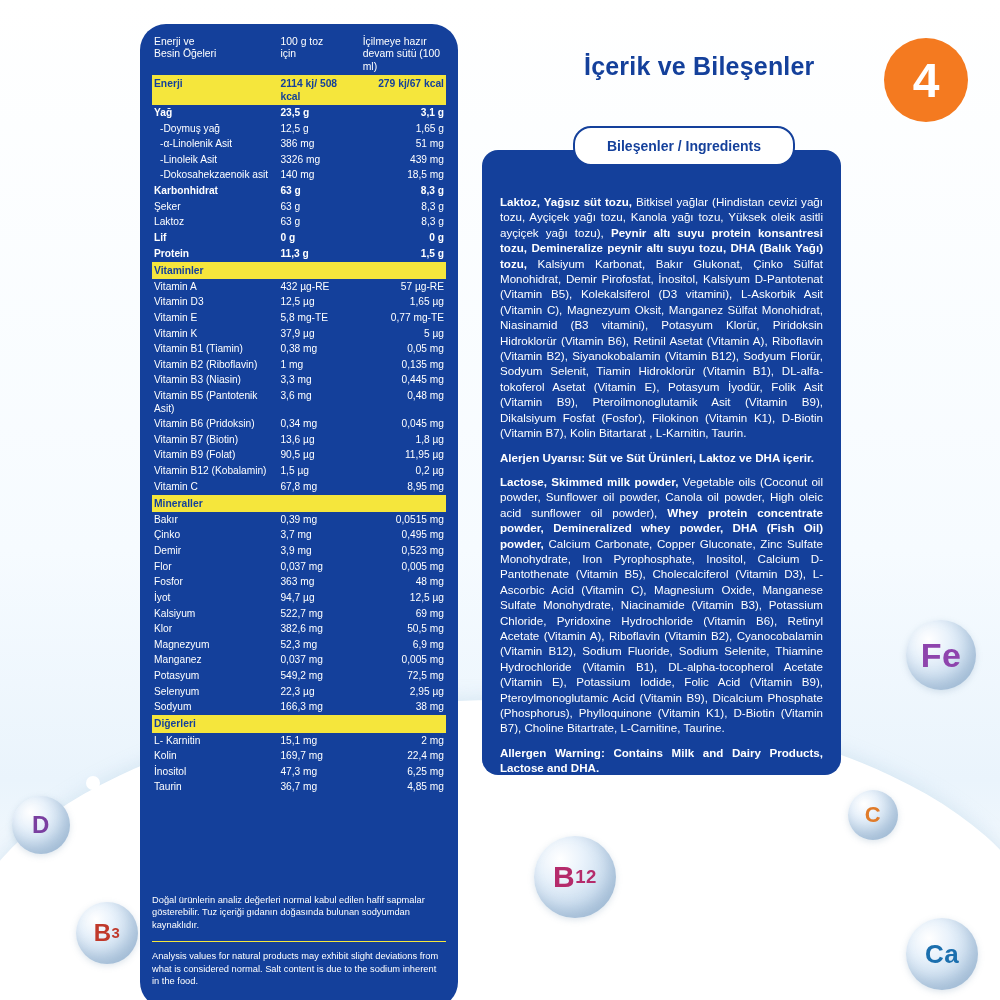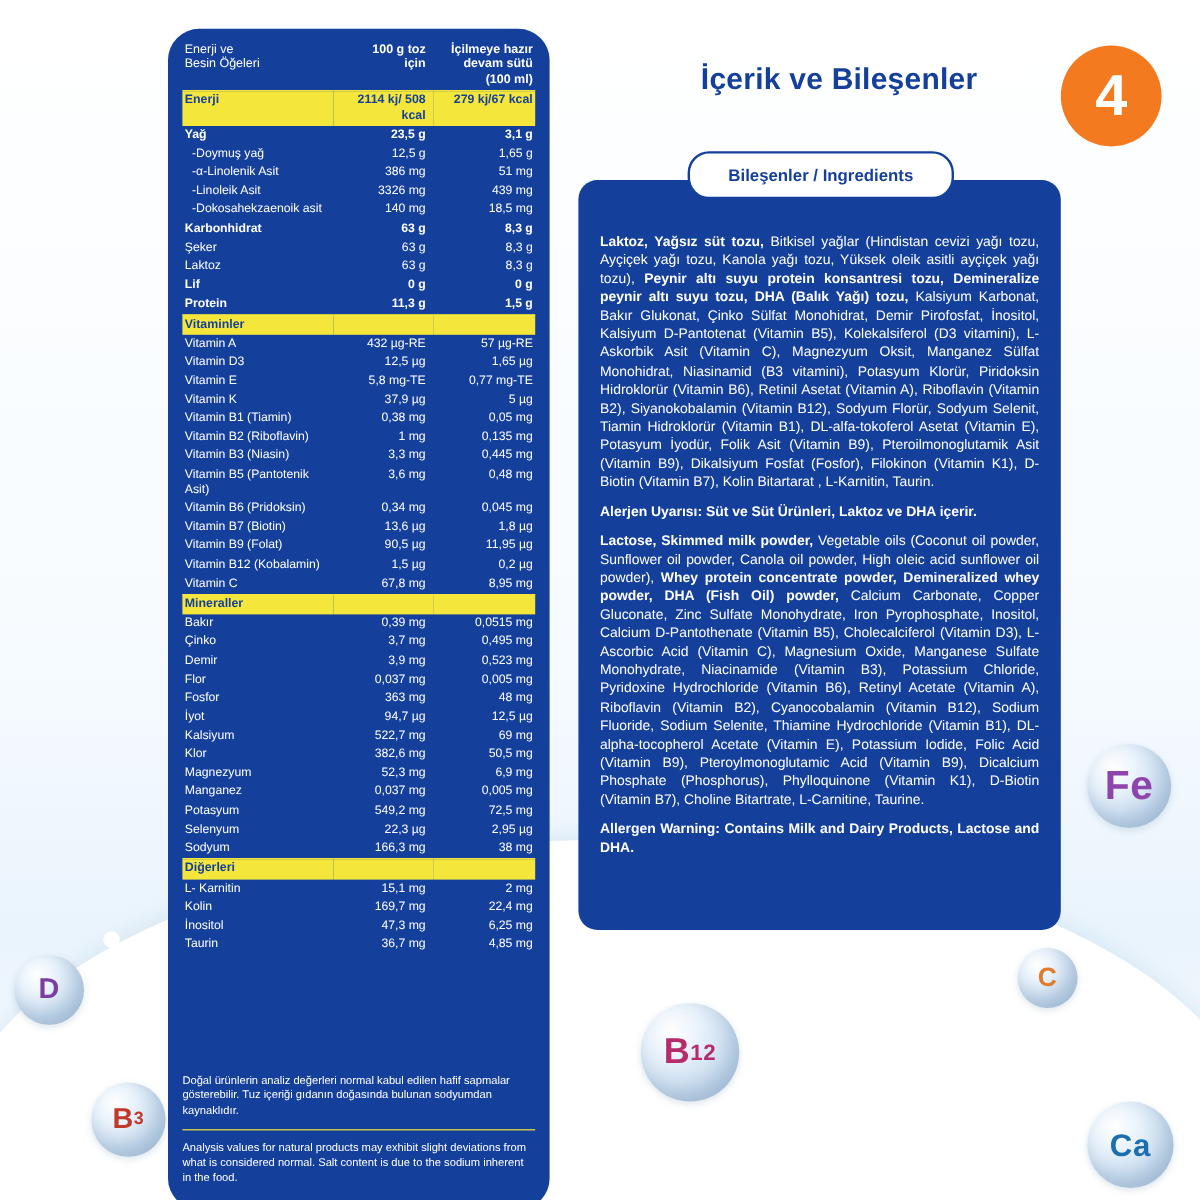"100 g toz" .hdr .col-a,.hdr .col-b { font-weight: bold -> none; text-align: right -> left }
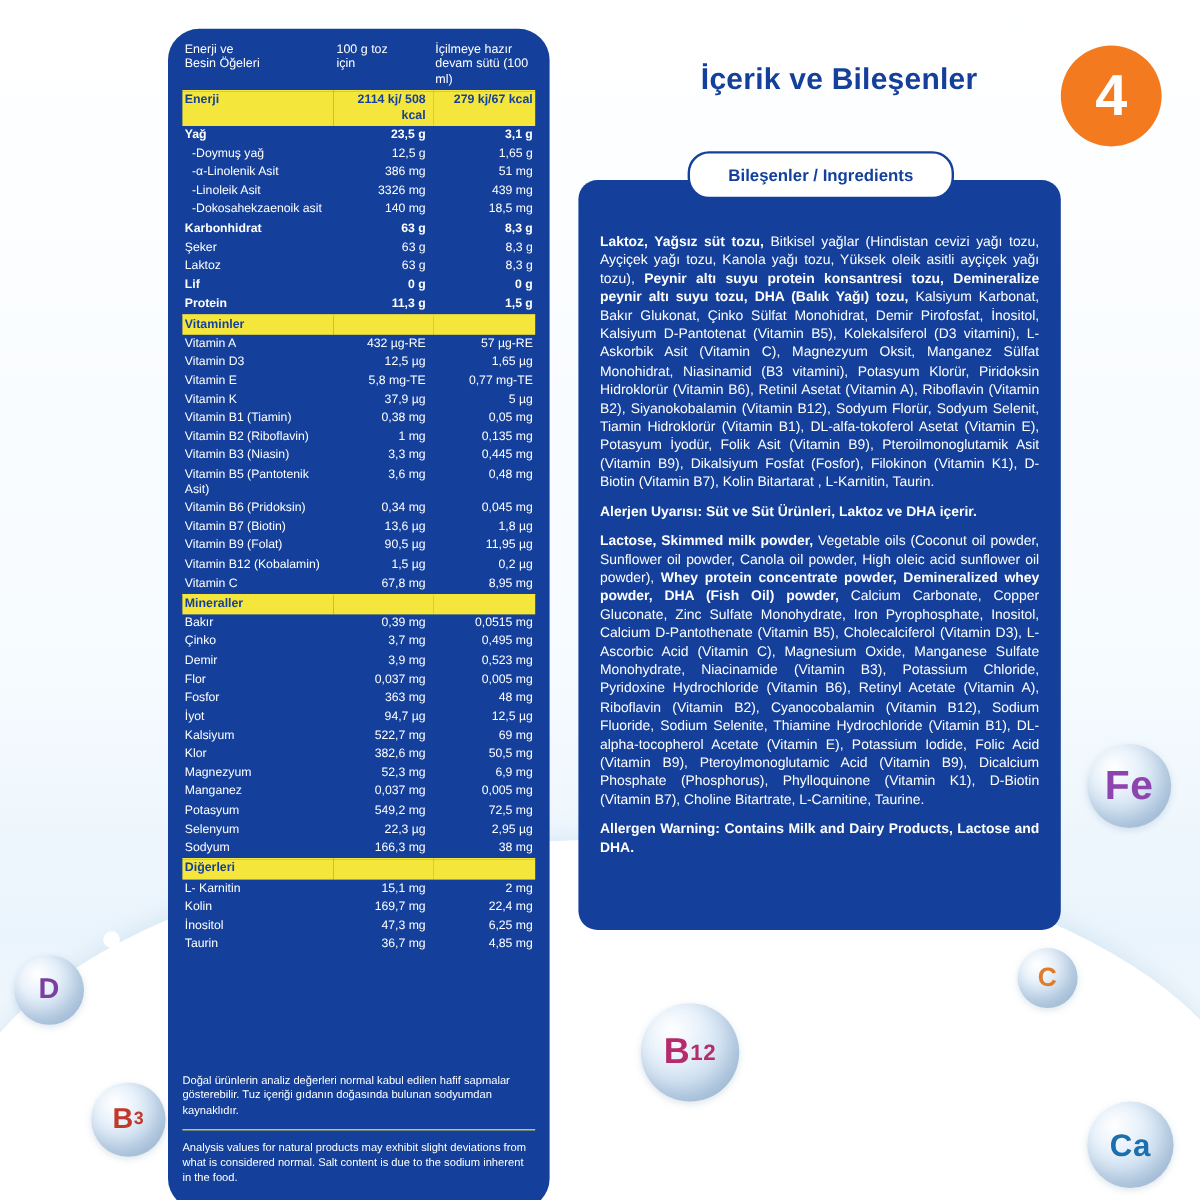"2114 kj/ 508 kcal" .col-a { text-align: right -> left }
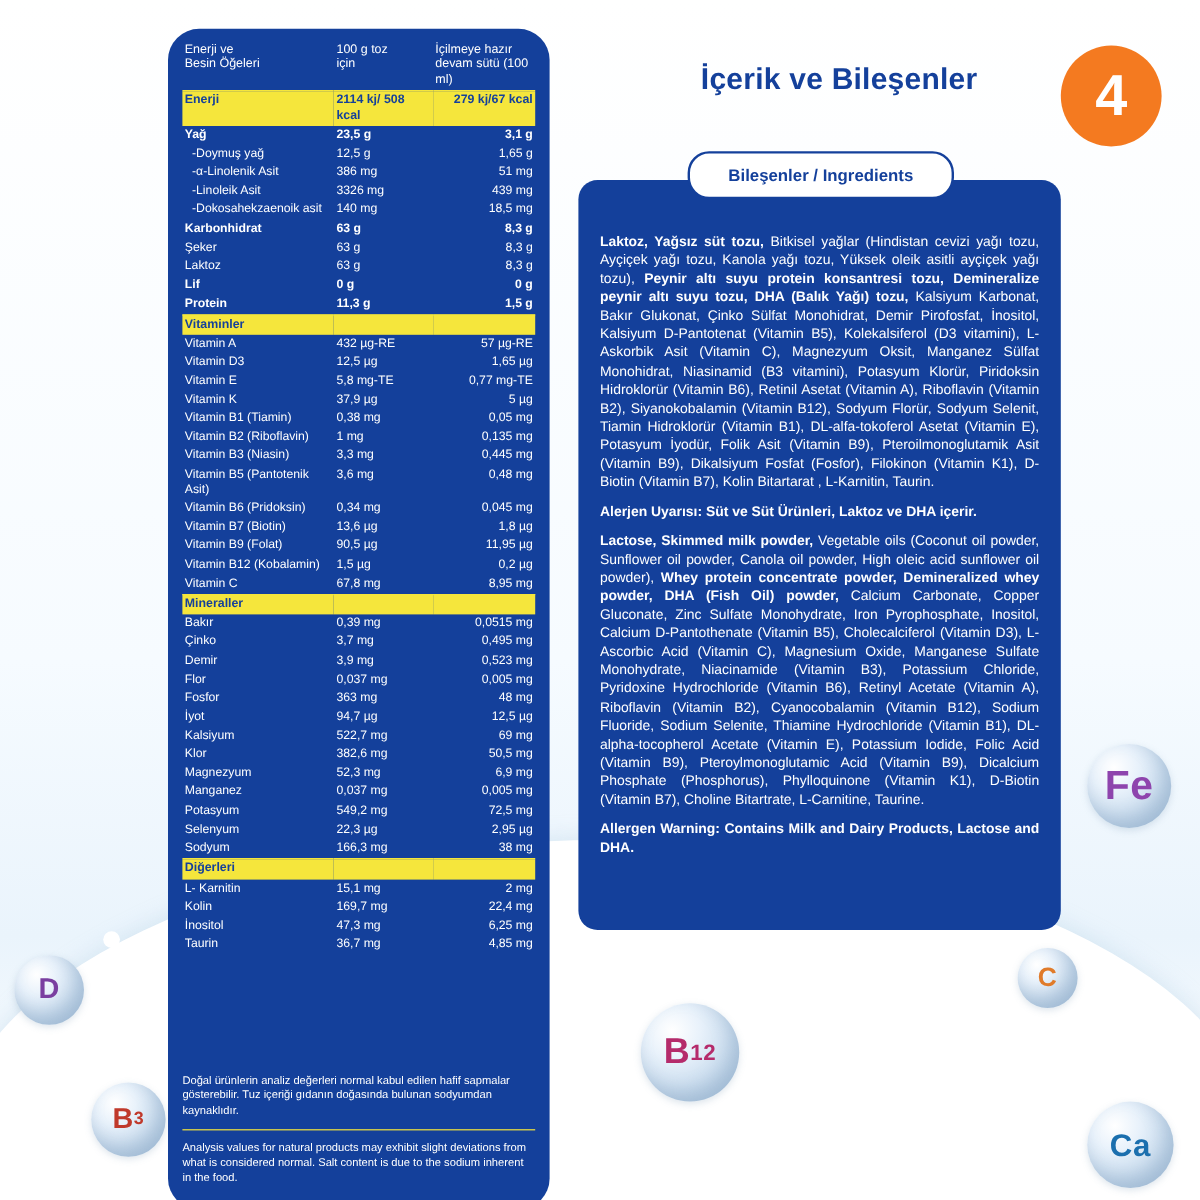"Laktoz, Yağsız süt tozu, Bitkisel" .ing-panel { width: 402px -> 359px }
